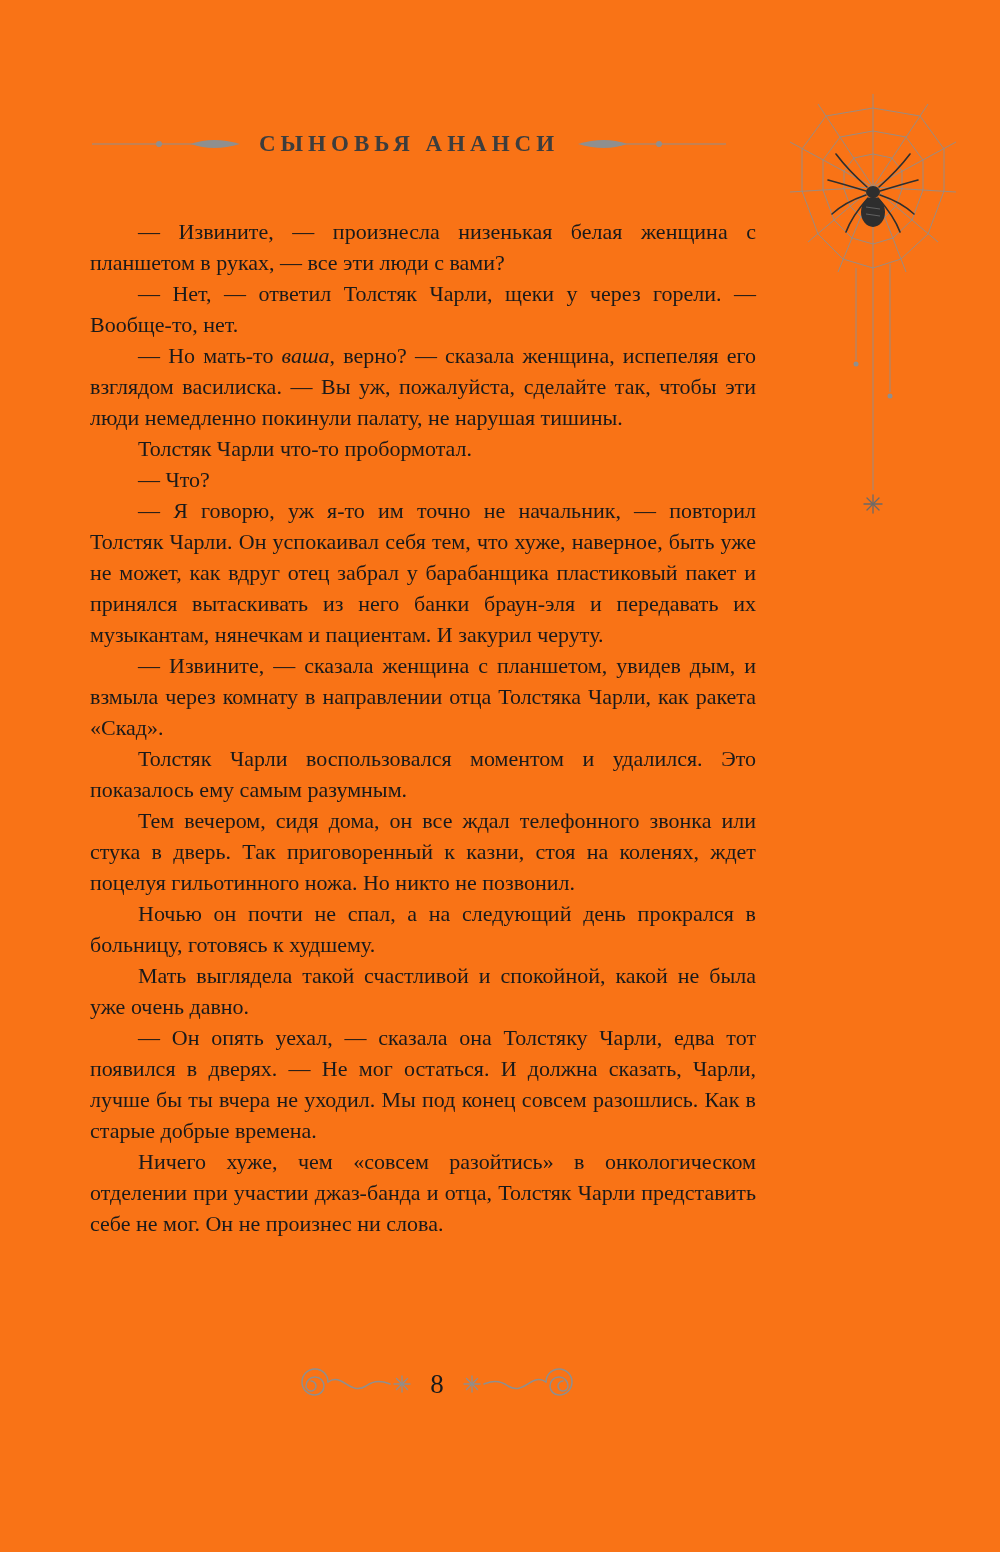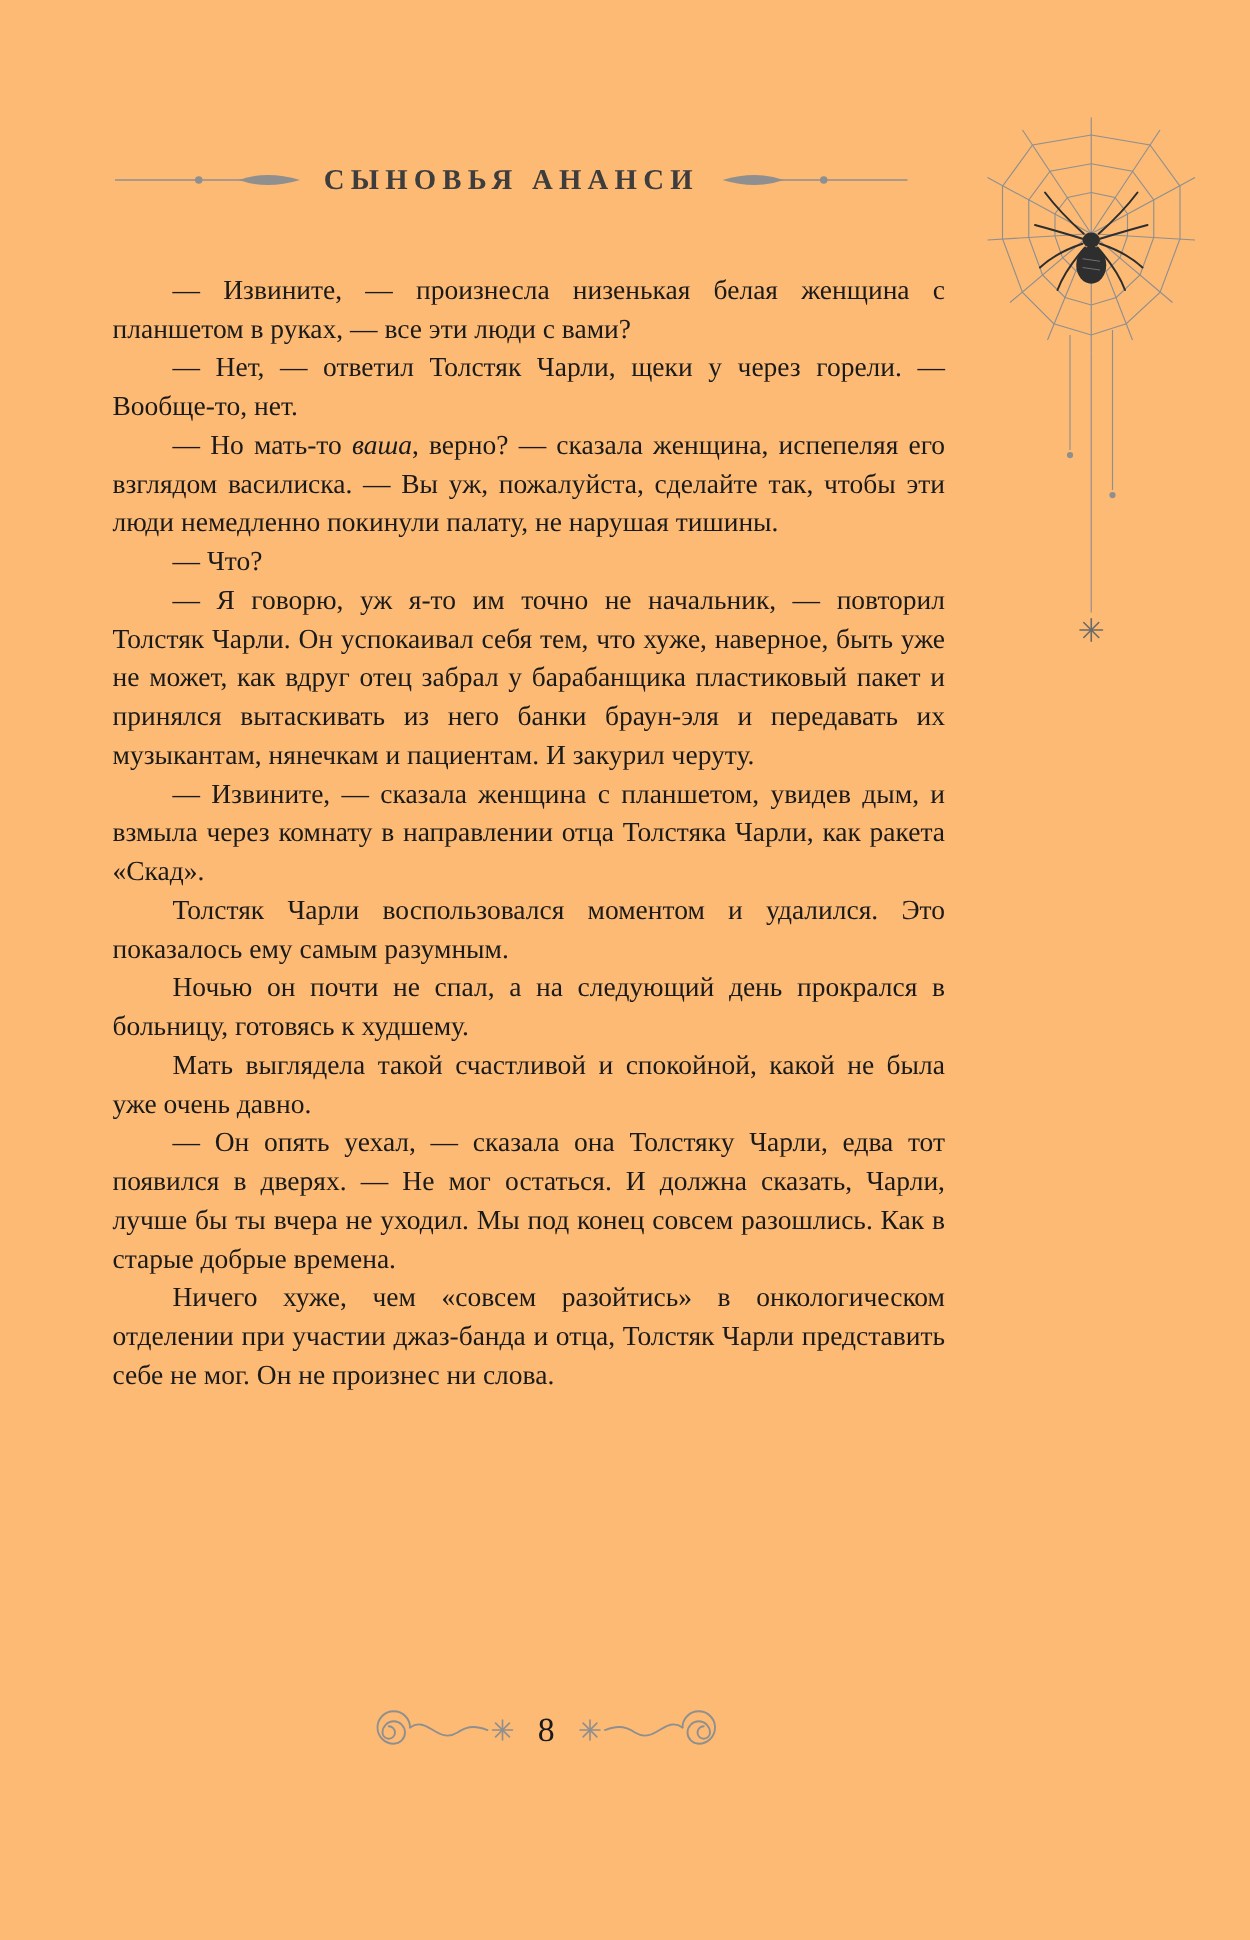"СЫНОВЬЯ АНАНСИ" .page { background: #fdba74 -> #f97316 }
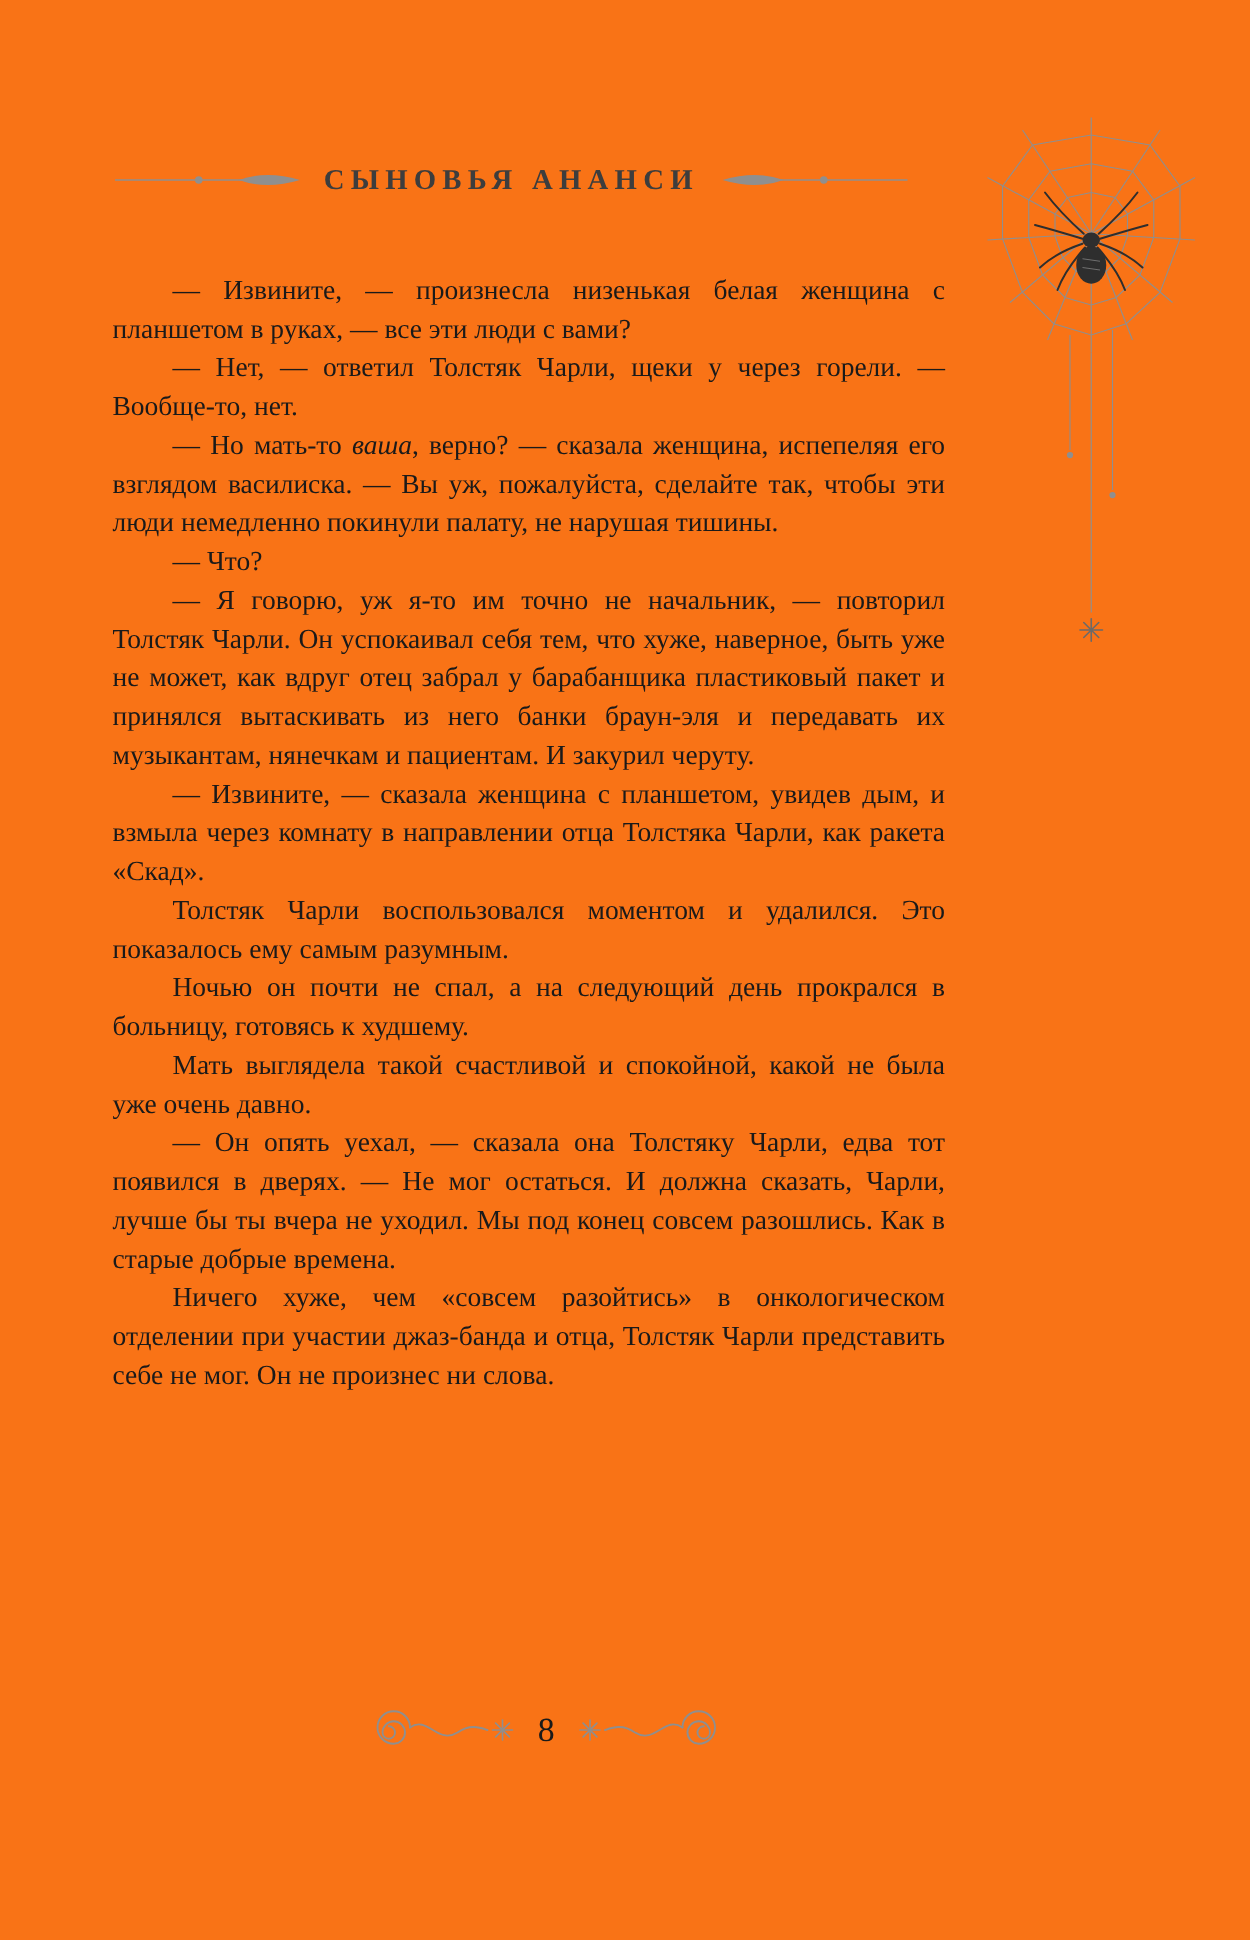"Толстяк Чарли что-то пробормотал." p { html: none -> <p><span>Толстяк Чарли что-то пробормотал.</span></p> }
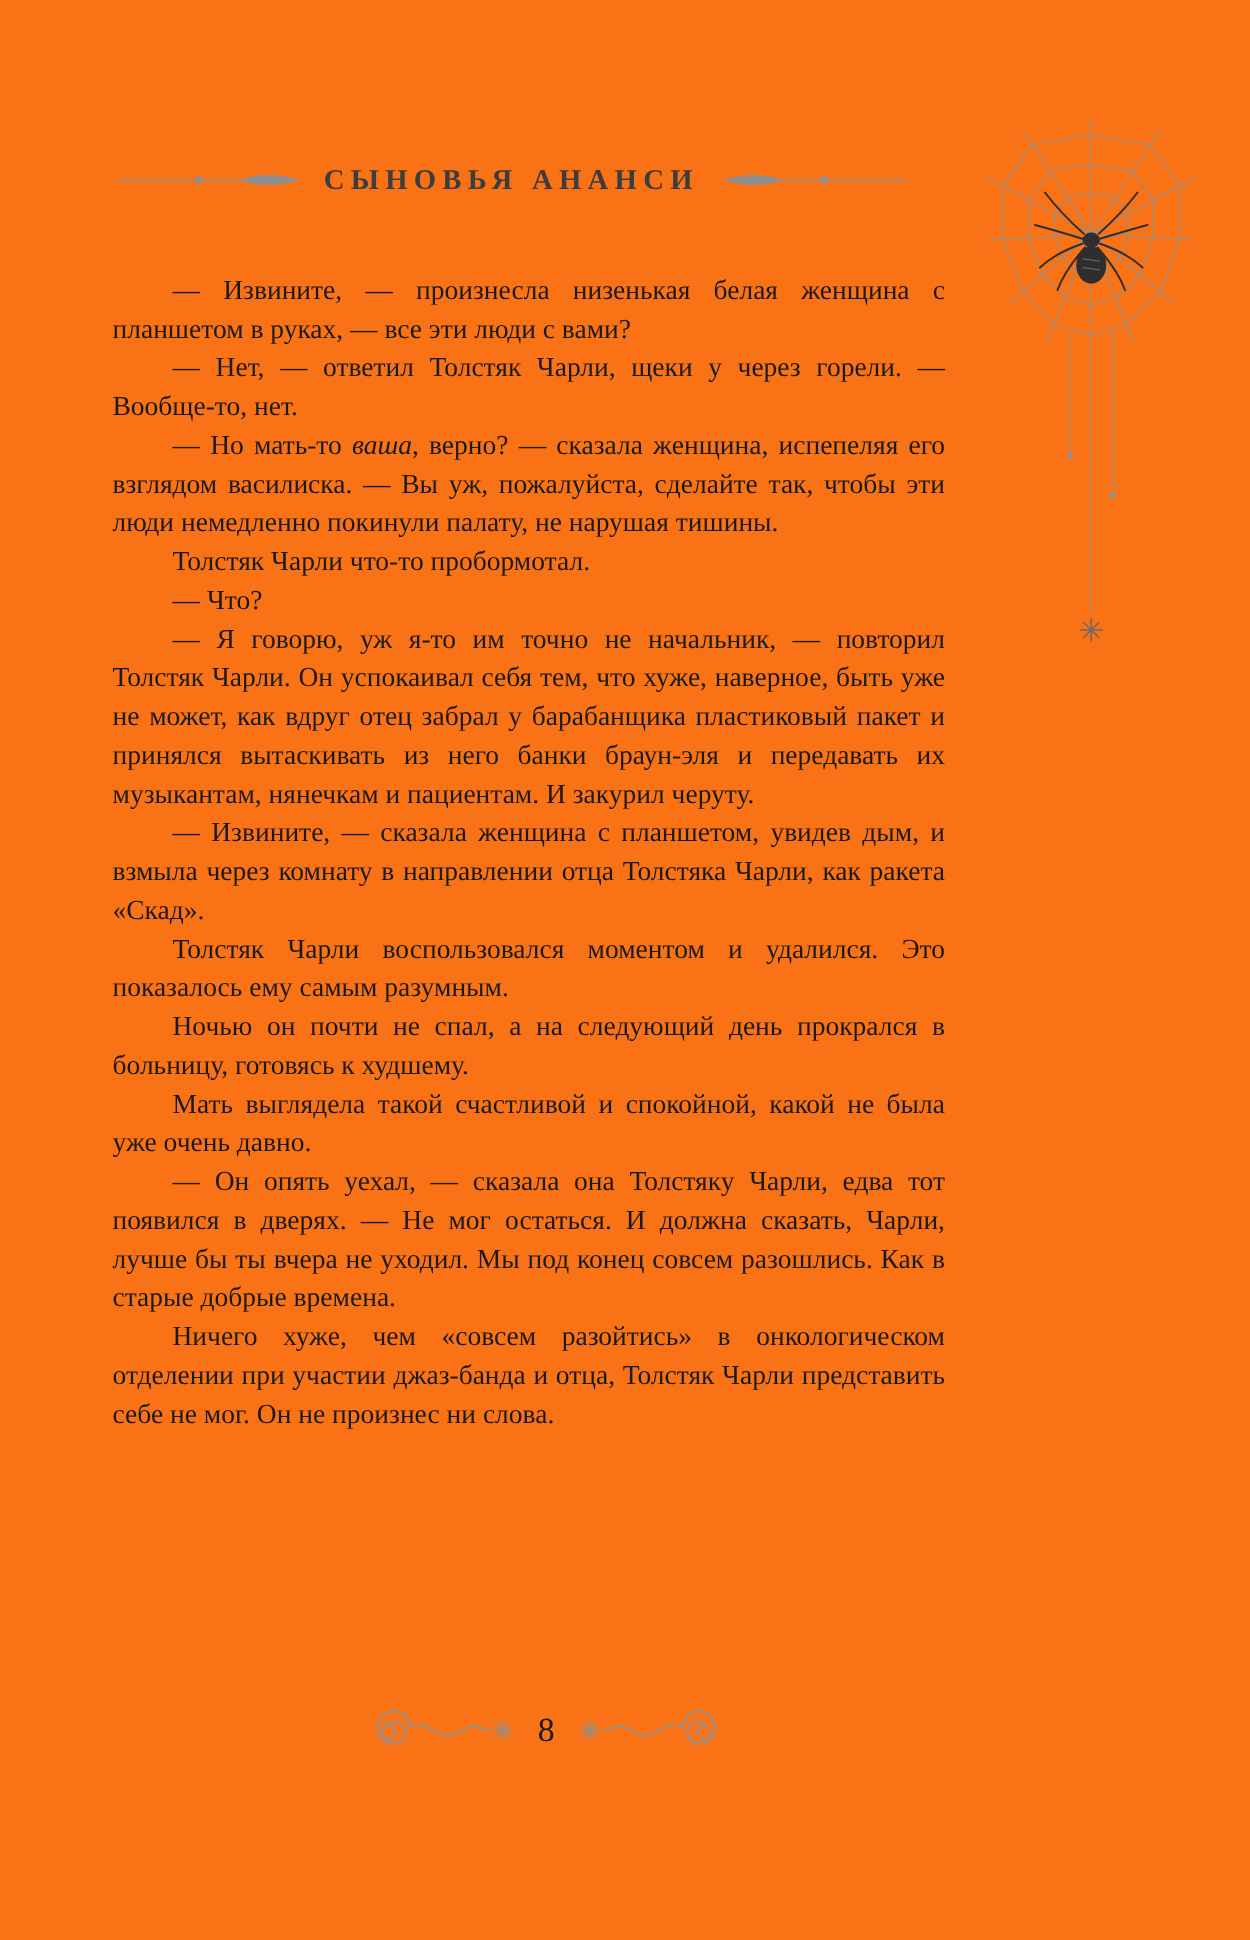"Тем вечером, сидя дома, он" p { html: none -> <p><span>Тем вечером, сидя дома, он все ждал телефонного звонка или стука в дверь. Так приговоренный к казни, стоя на коленях, ждет поцелуя гильотинного ножа. Но никто не позвонил.</span></p> }
